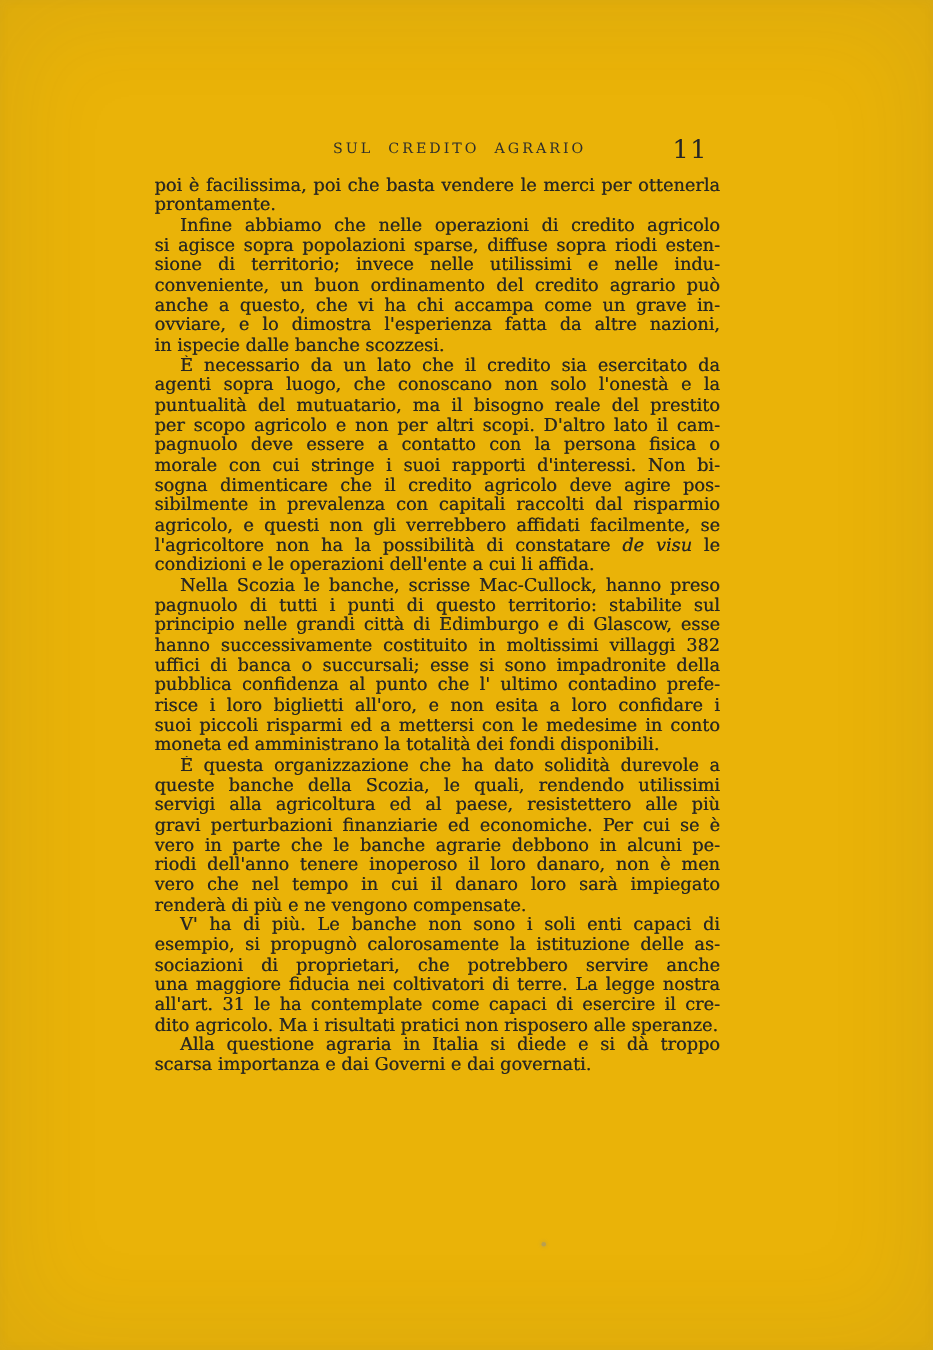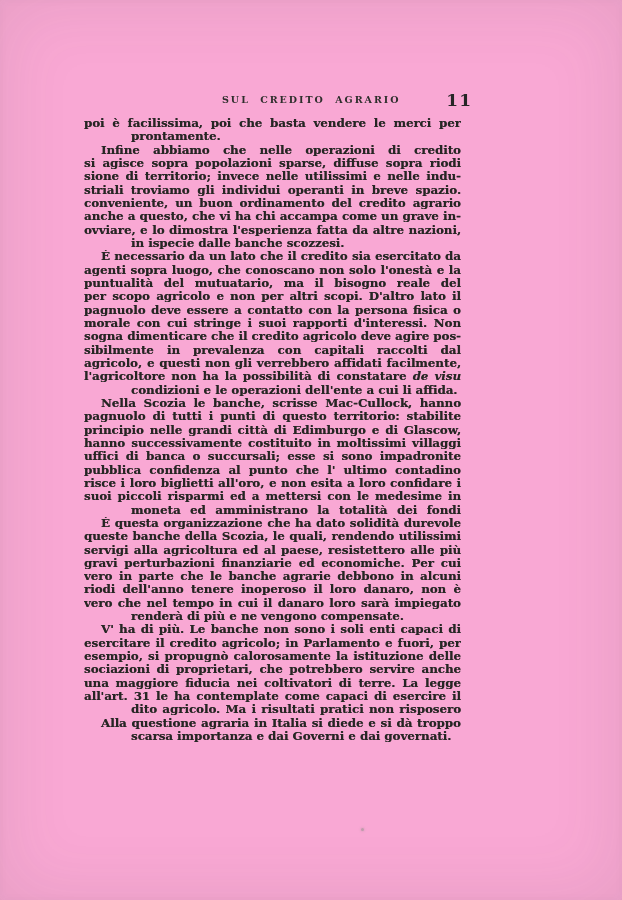"SUL CREDITO AGRARIO" div.scan { background: #f9a8d4 -> #eab308; font-weight: bold -> none }
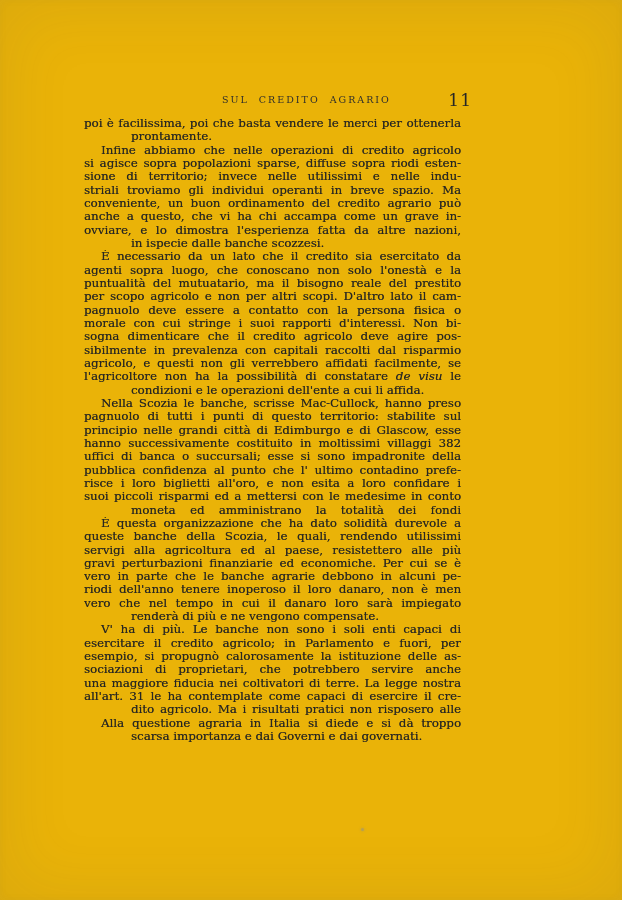"poi è facilissima, poi che" .text-block { left: 84px -> 103px }
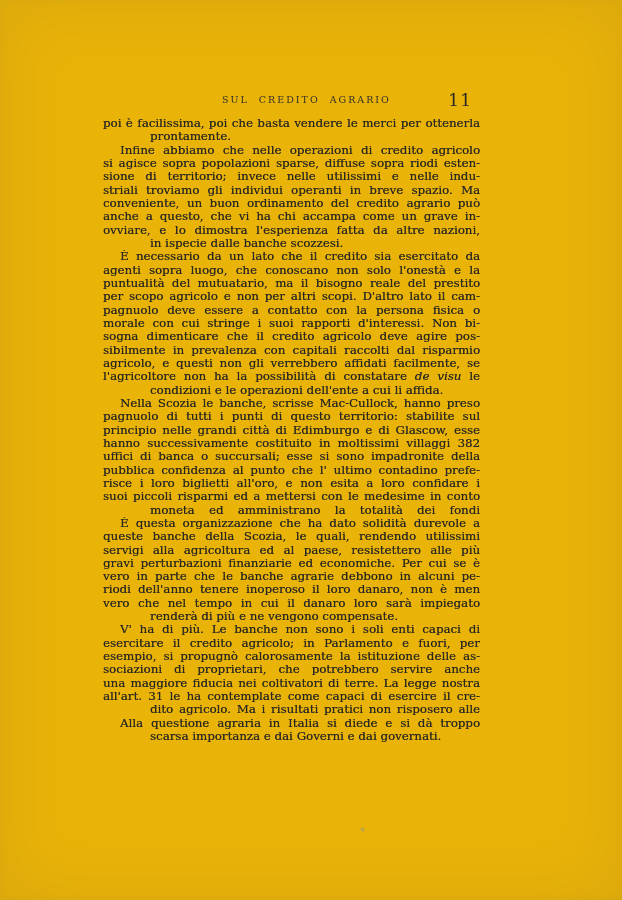"prontamente." .line.para-end { margin-left: 47px -> none }
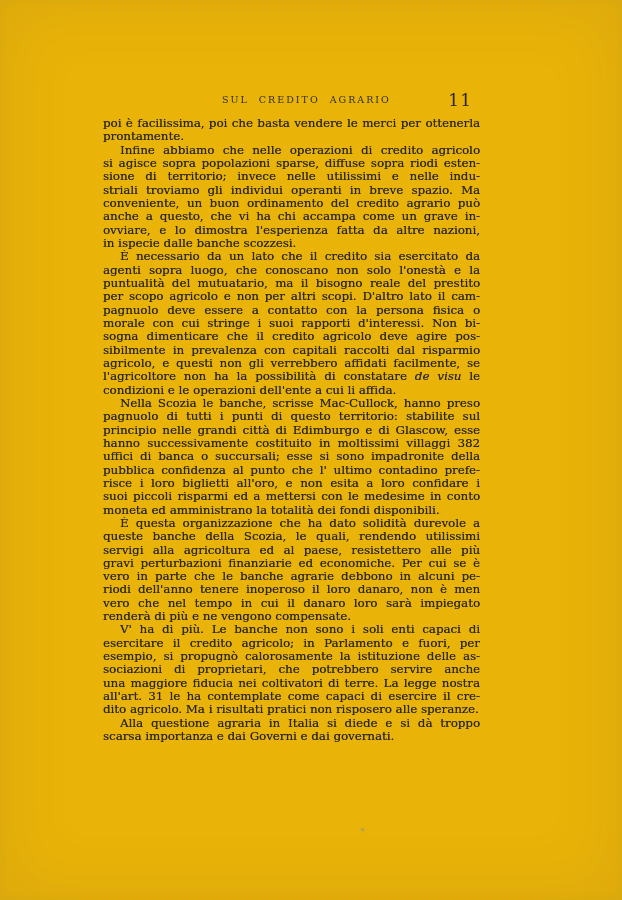"striali troviamo gli individui operanti" div.line { html: <div>striali troviamo gli individui operanti in breve spazio. Ma</div> -> none }
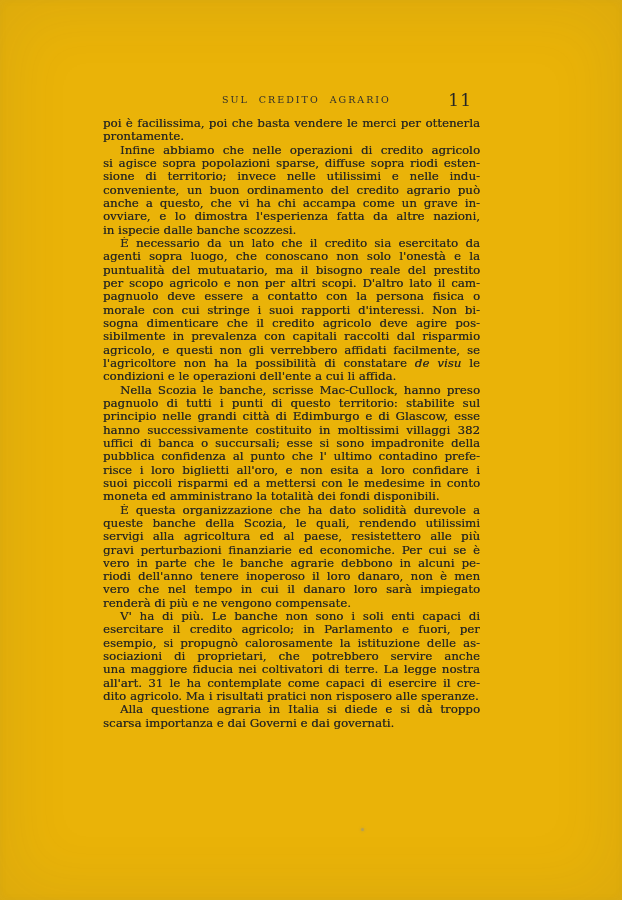"esercitare il credito agricolo; in" div.line { html: <div>esercitare il credito agricolo; in Parlamento e fuori, per</div> -> none }
